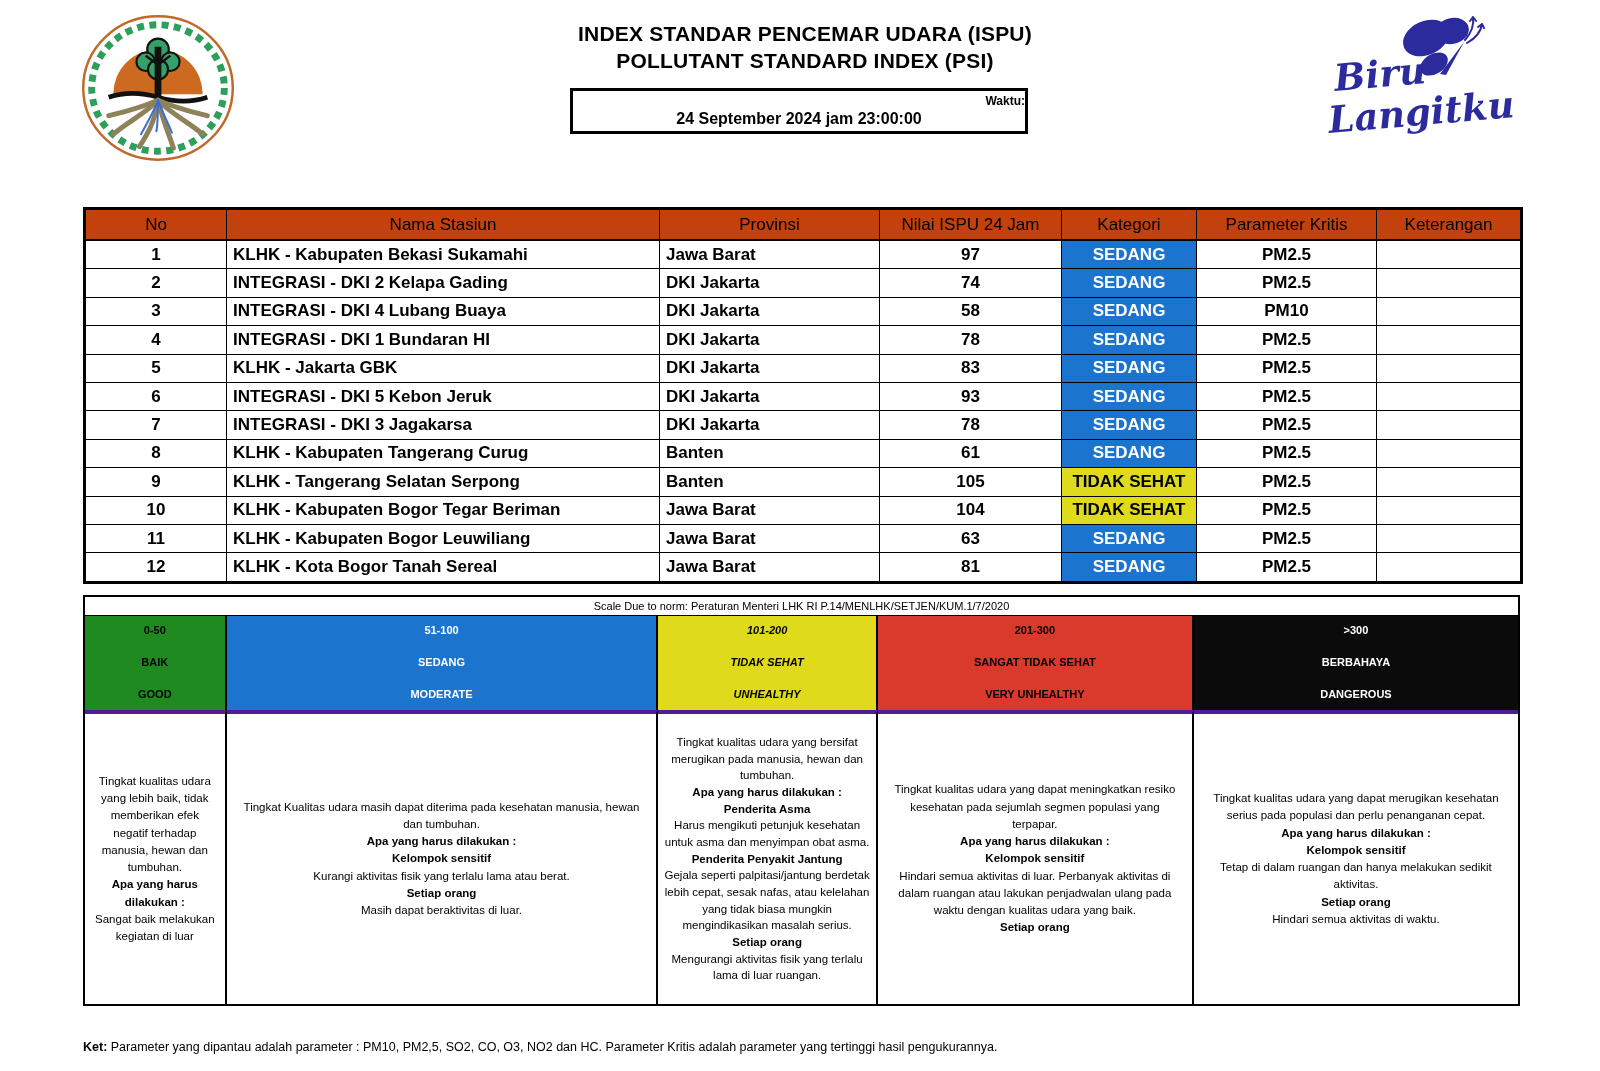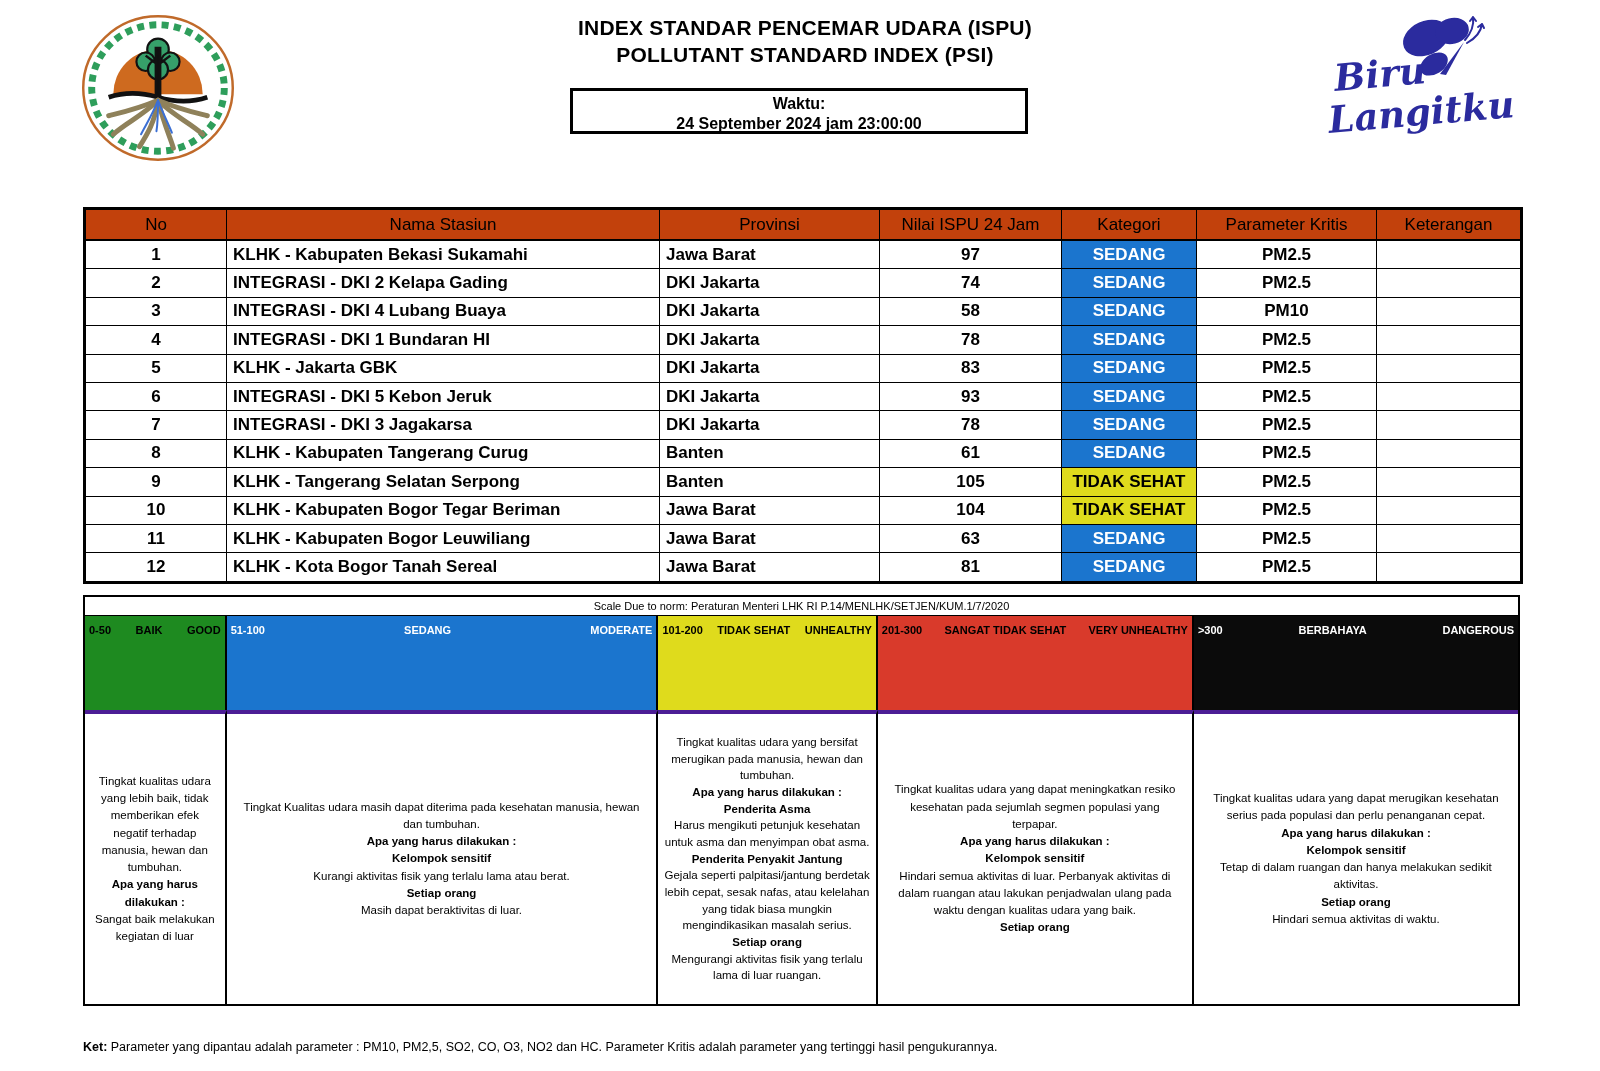"INDEX STANDAR PENCEMAR UDARA (ISPU)" .title-wrap { top: 14px -> 20px }
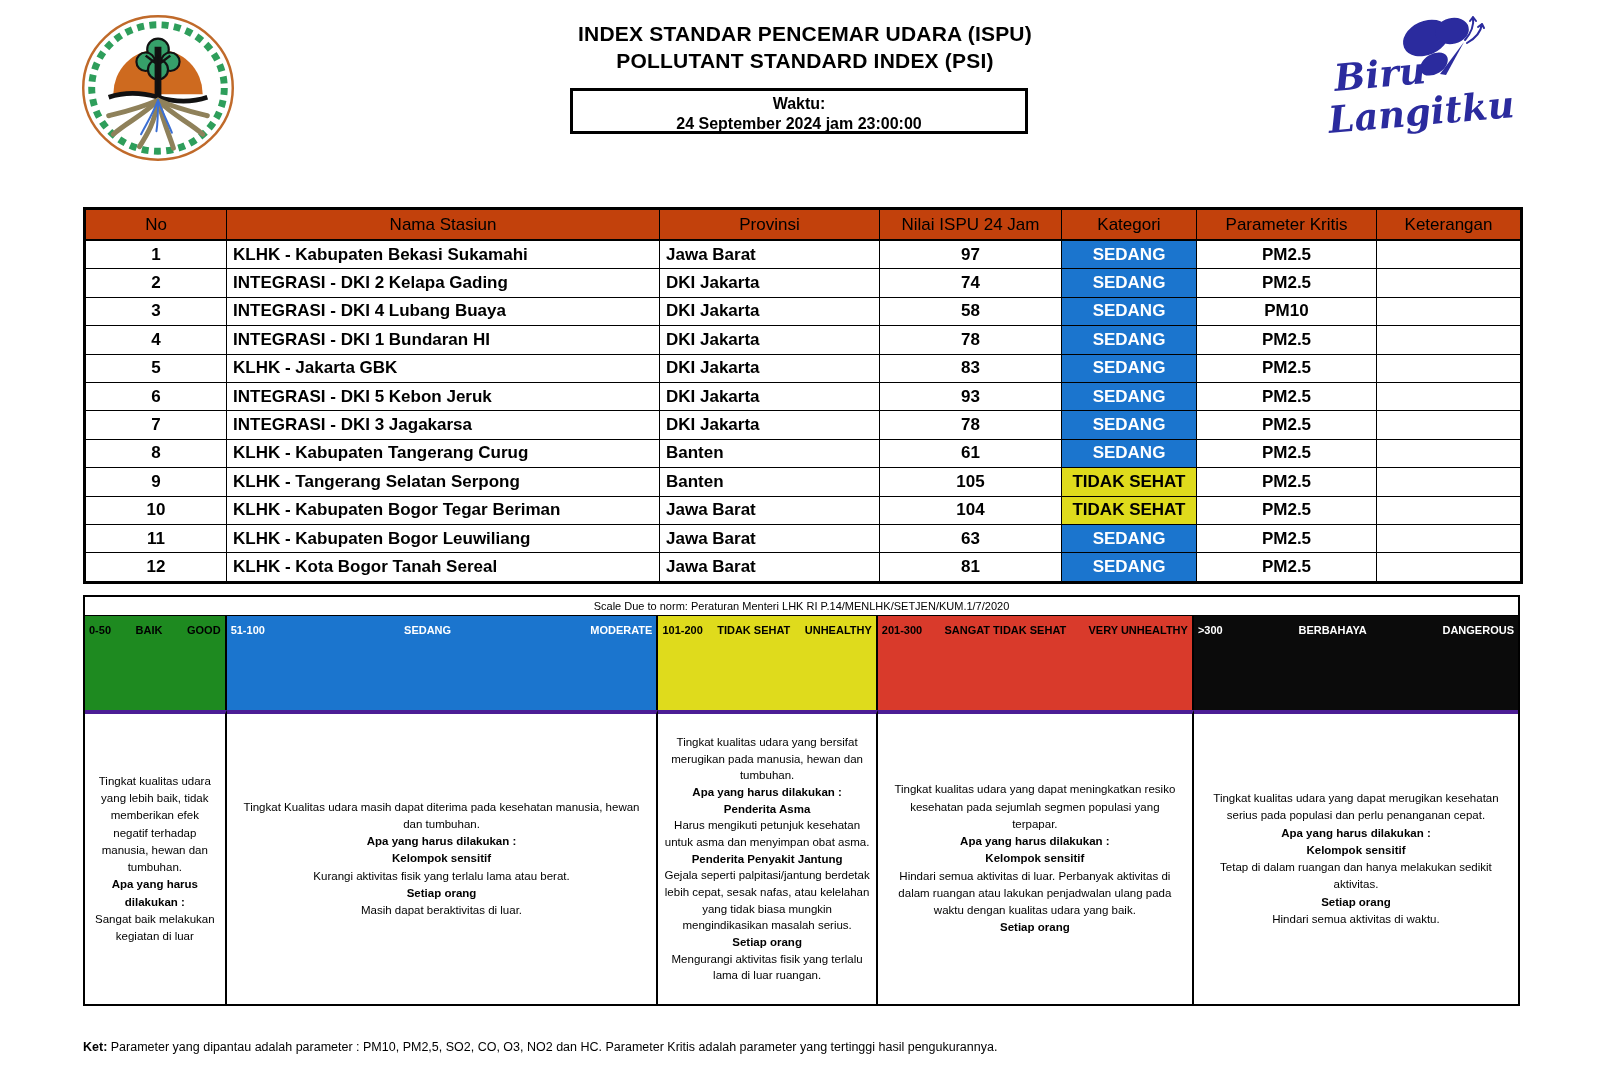"Waktu:" .time-label { font-size: 16px -> 12px; text-align: none -> right }
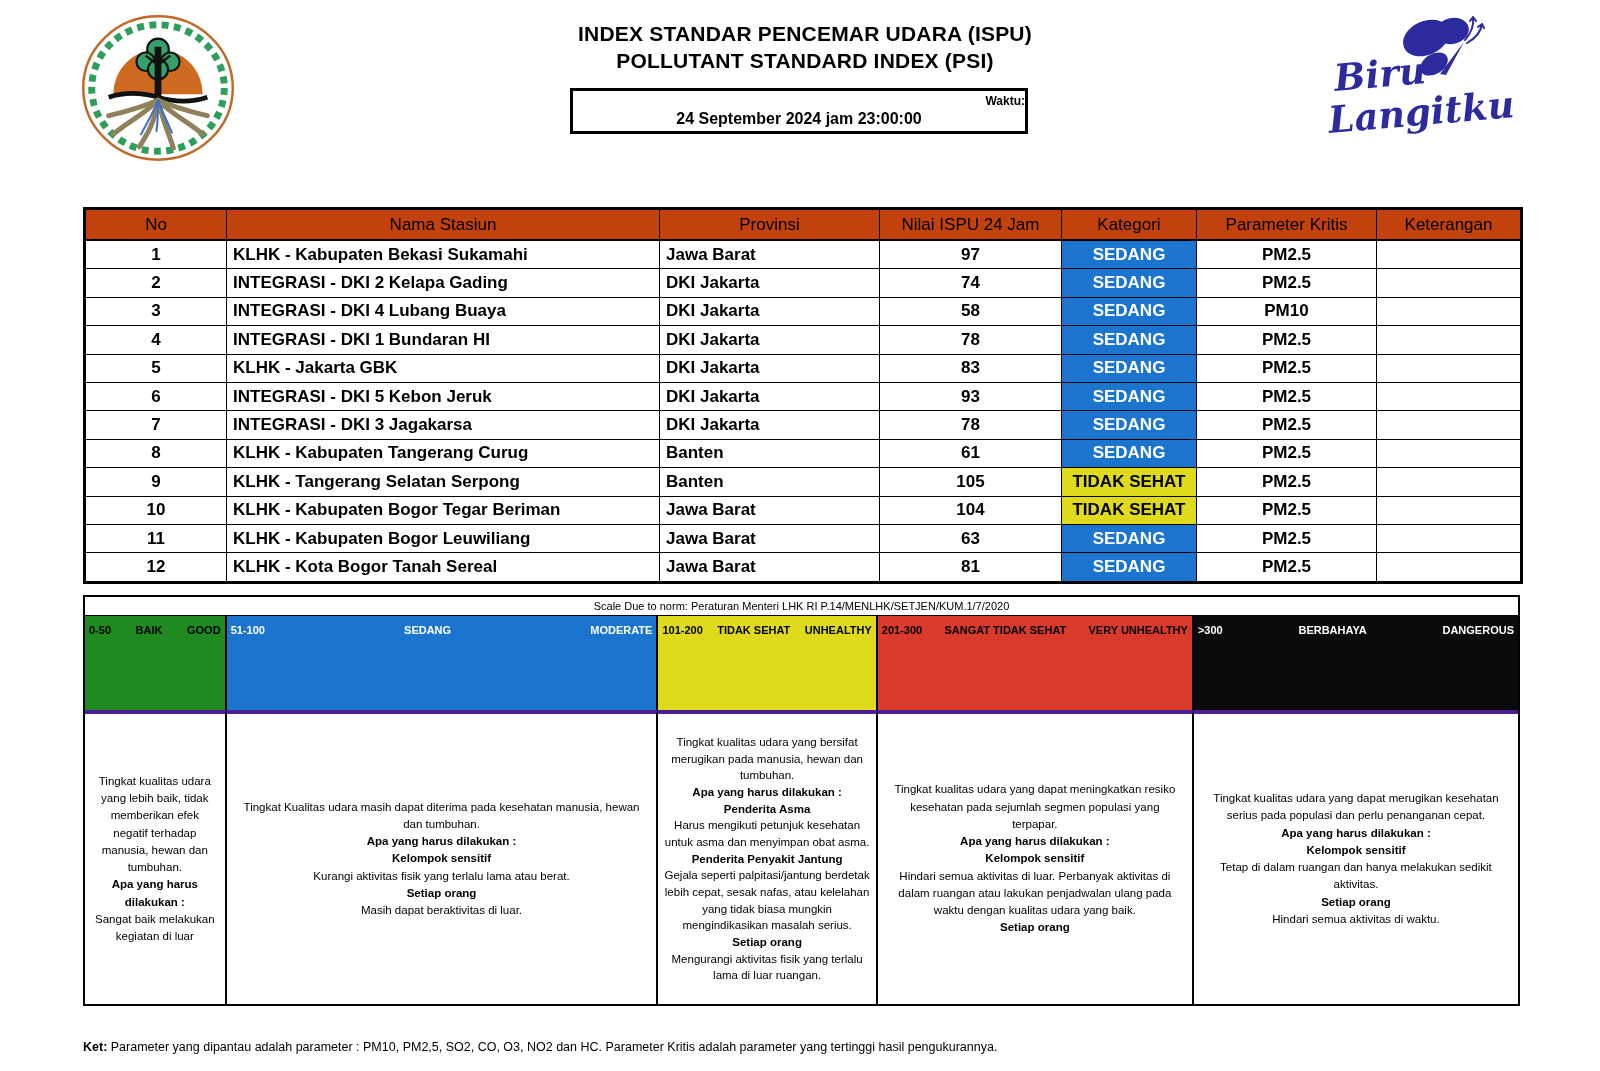"0-50" .band-head { flex-direction: none -> column }
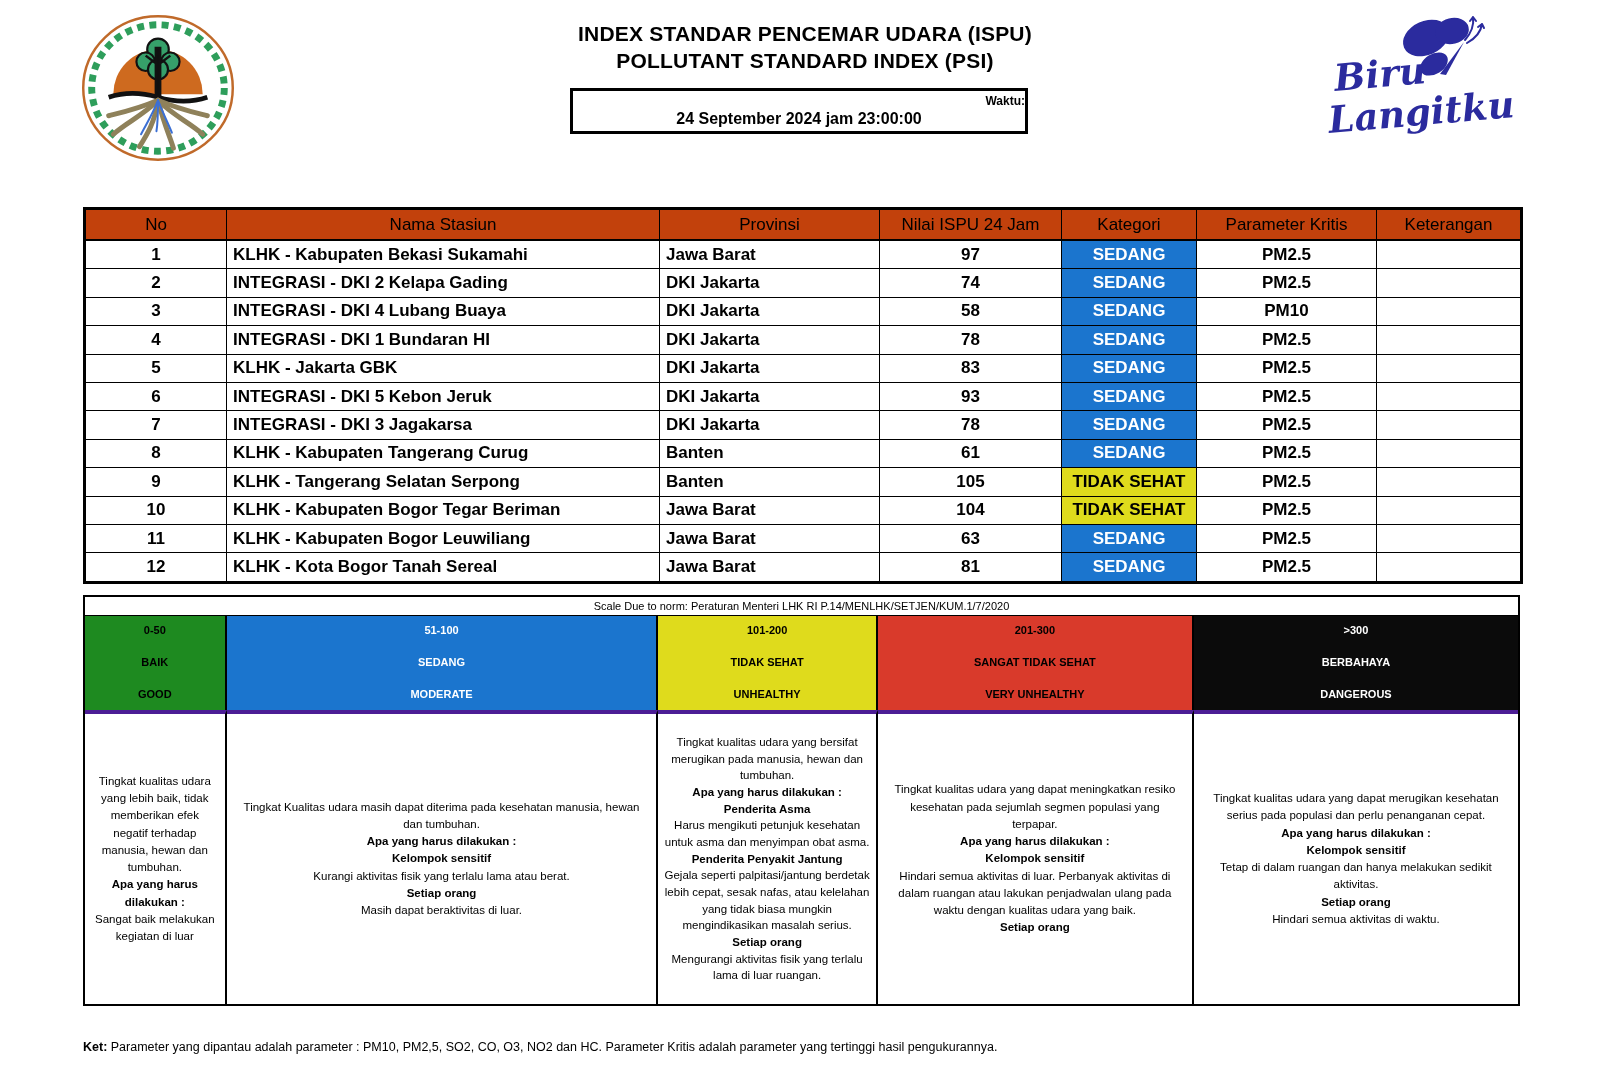"101-200" .bg-yellow { font-style: none -> italic }
